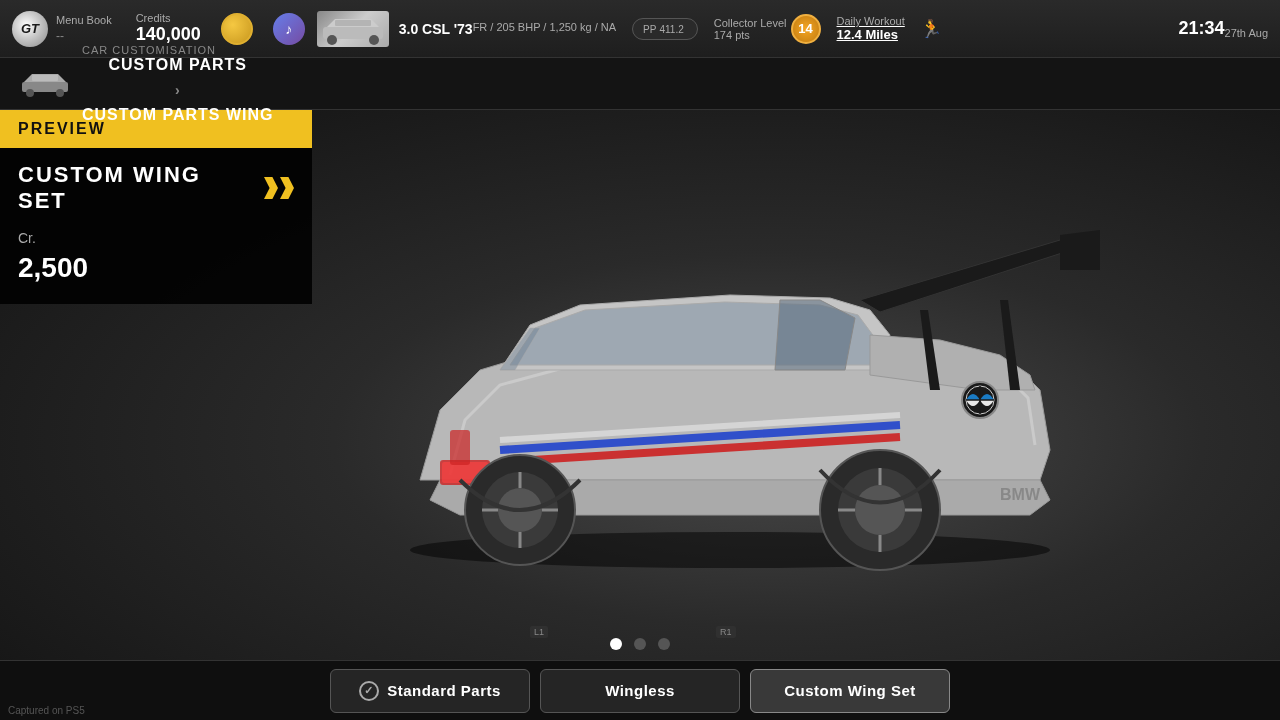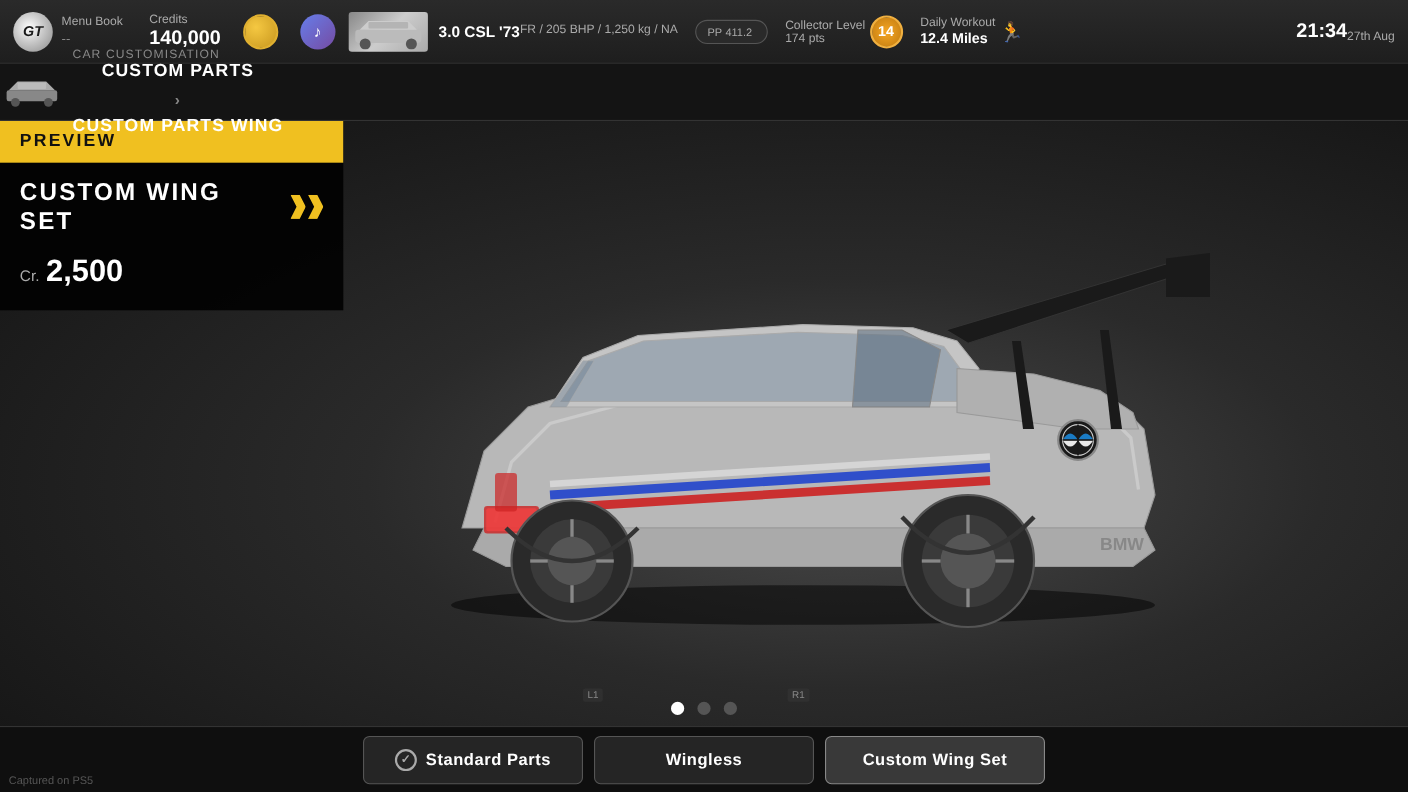"Daily Workout" .daily-section { margin-right: 4px -> 16px; text-decoration: none -> underline }
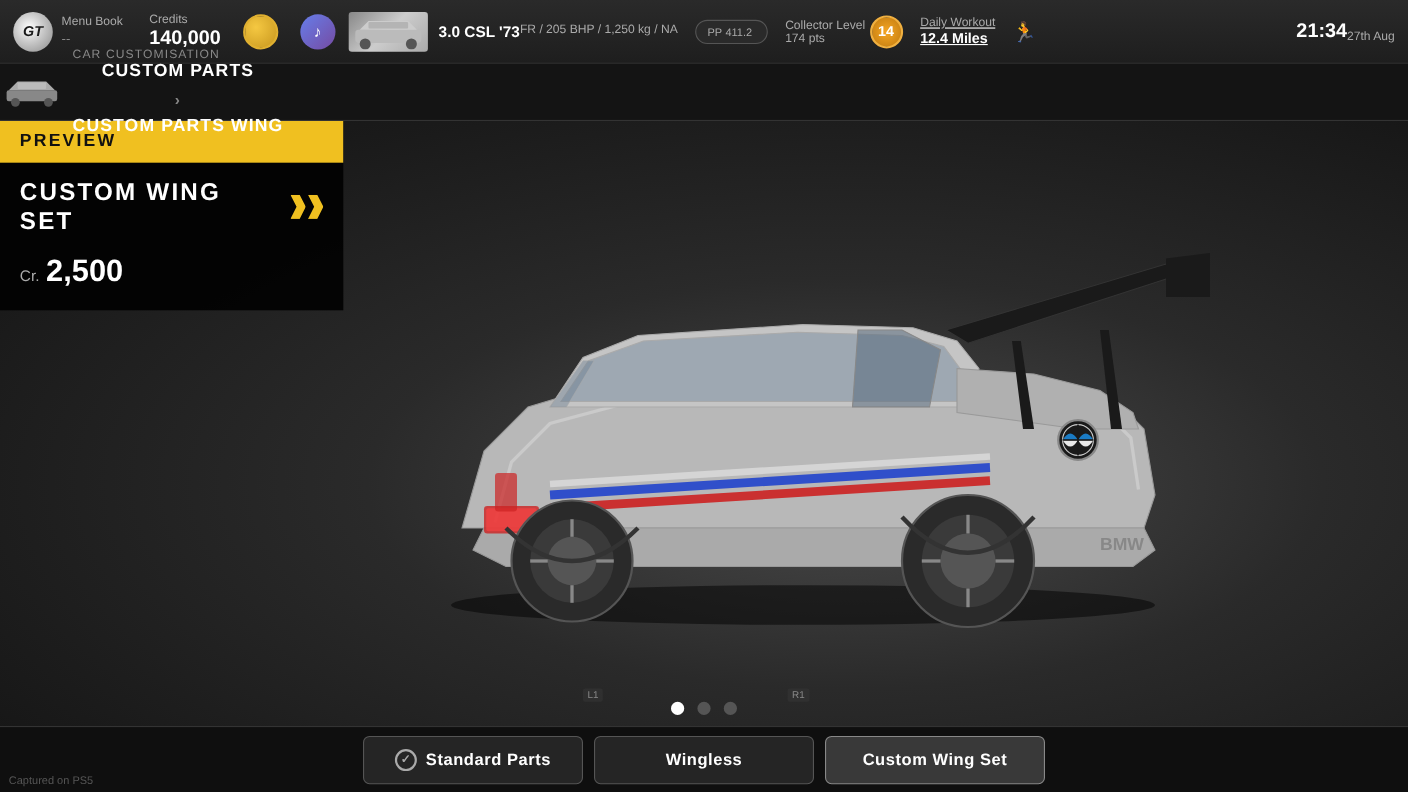"CAR CUSTOMISATION" #breadcrumb-bar { padding: 0 4px -> 0 20px }
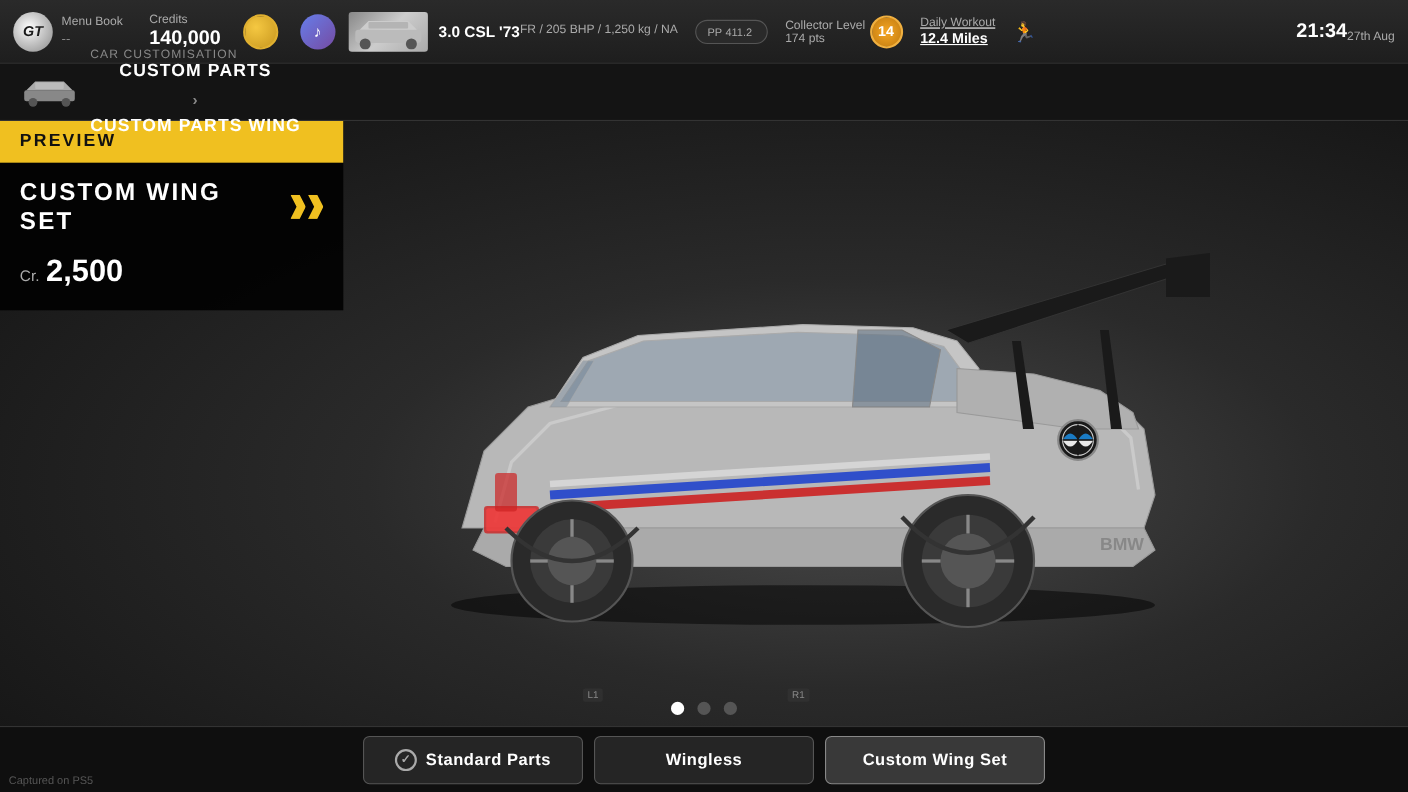"Cr." .preview-price { flex-direction: none -> column }
